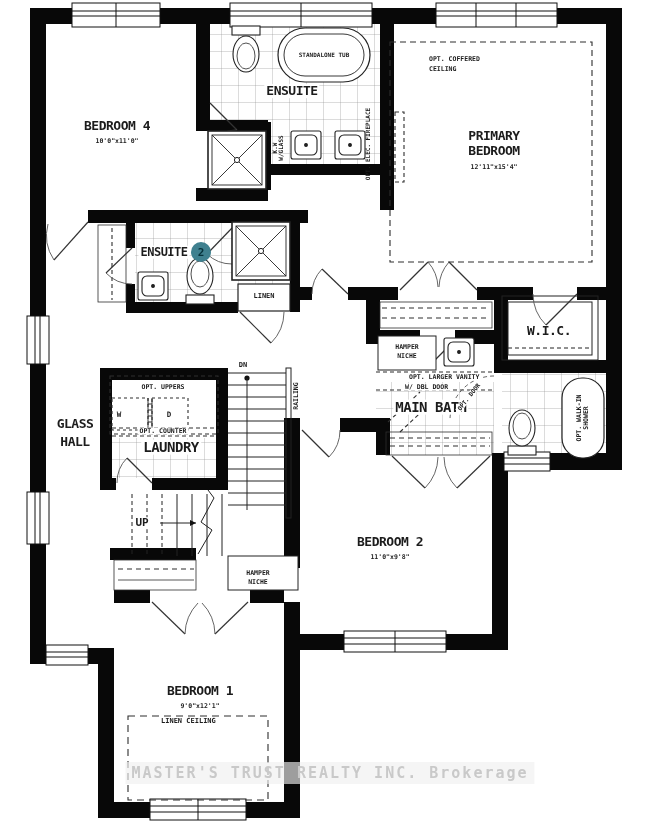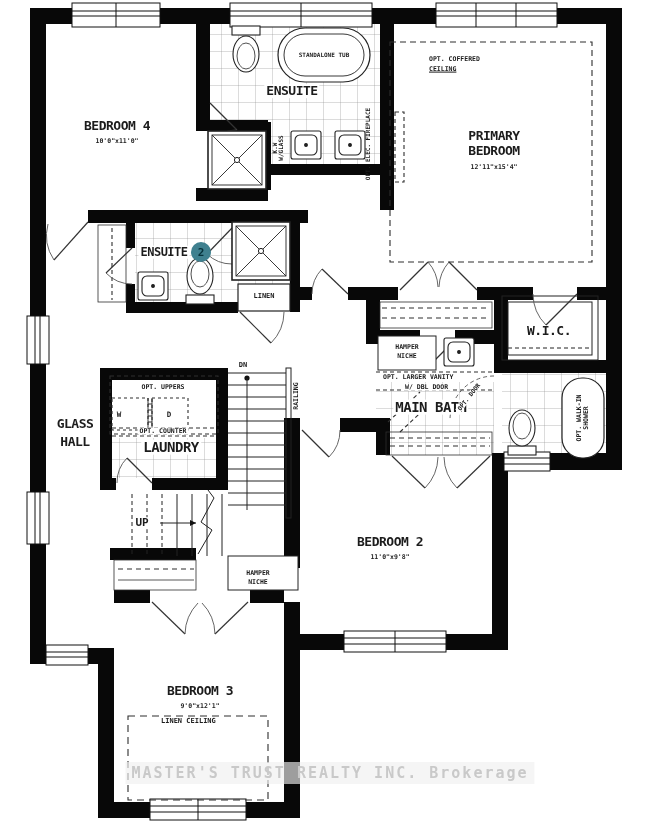"CEILING" div.lbl { text-decoration: underline -> none }
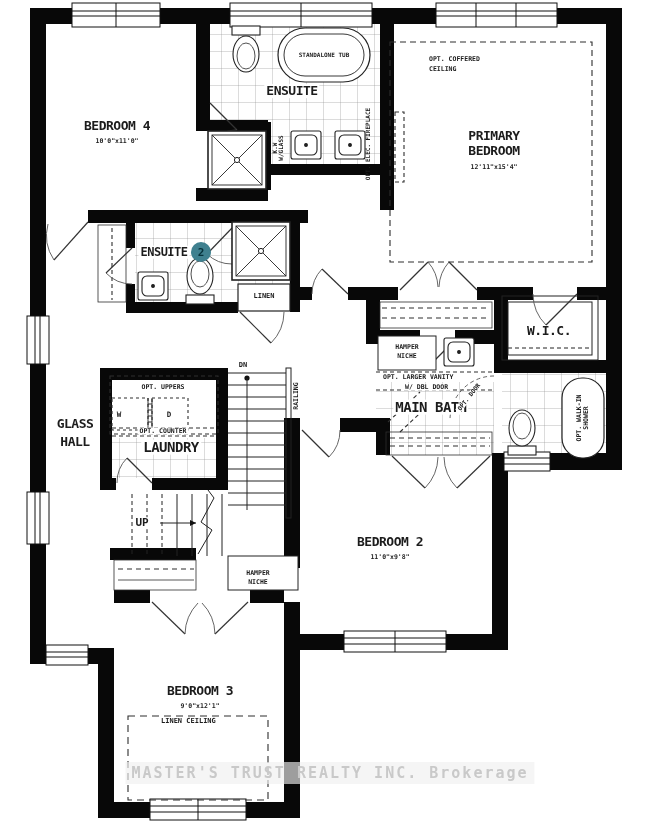"OPT. LARGER VANITY" div.lbl { left: 353px -> 379px }
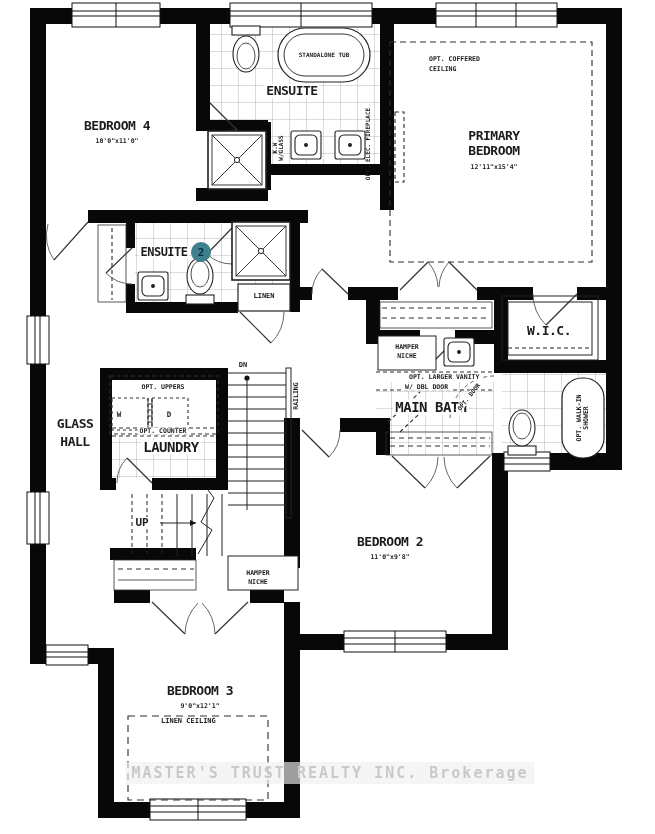"BEDROOM 3" div.lbl { text: 3 -> 1 }
